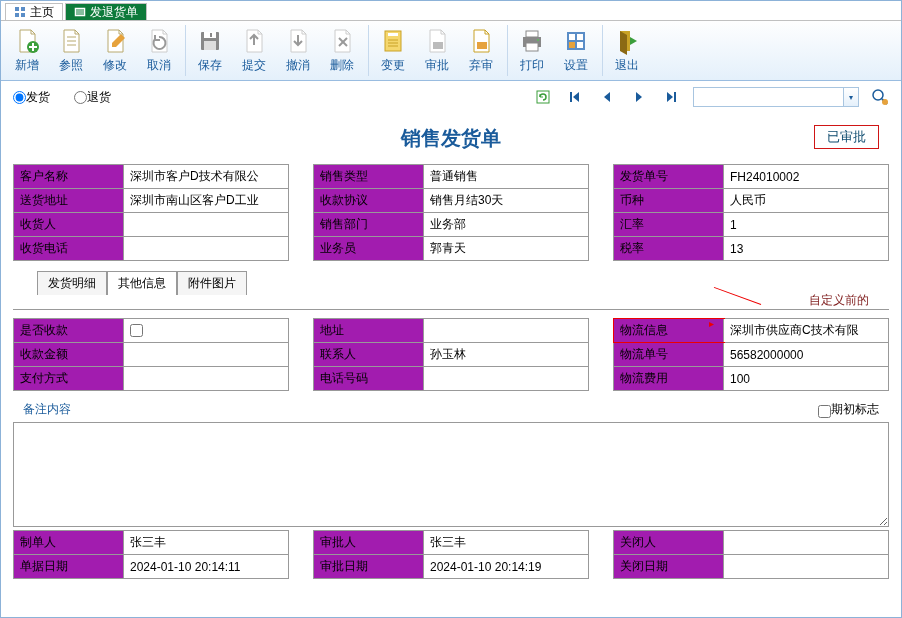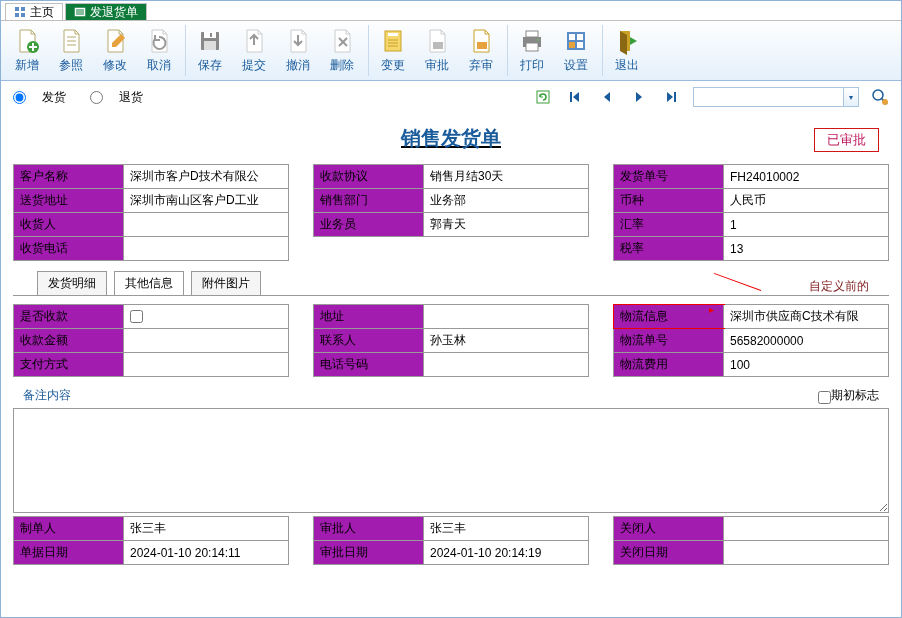"发货" .radio-item { gap: 16px -> 0 }
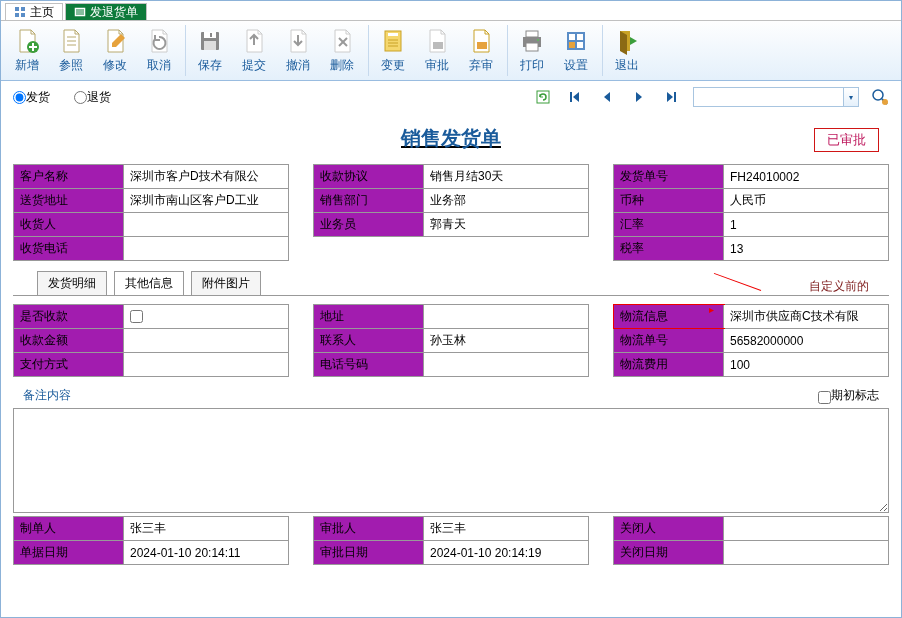"销售发货单" .title-row { align-items: flex-end -> flex-start; text-decoration: underline -> none }
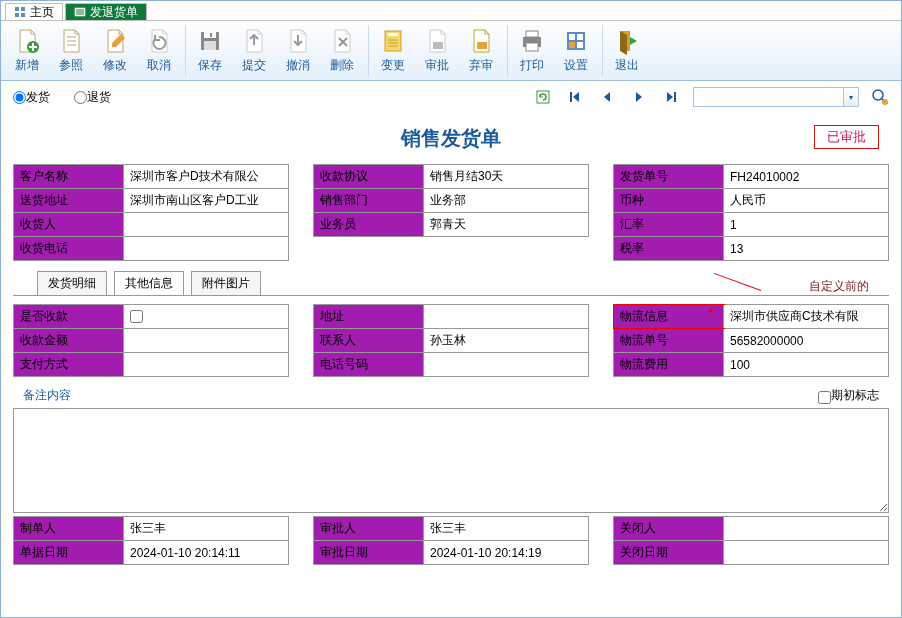"已审批" .approved { color: #be185d -> #0c4a6e }
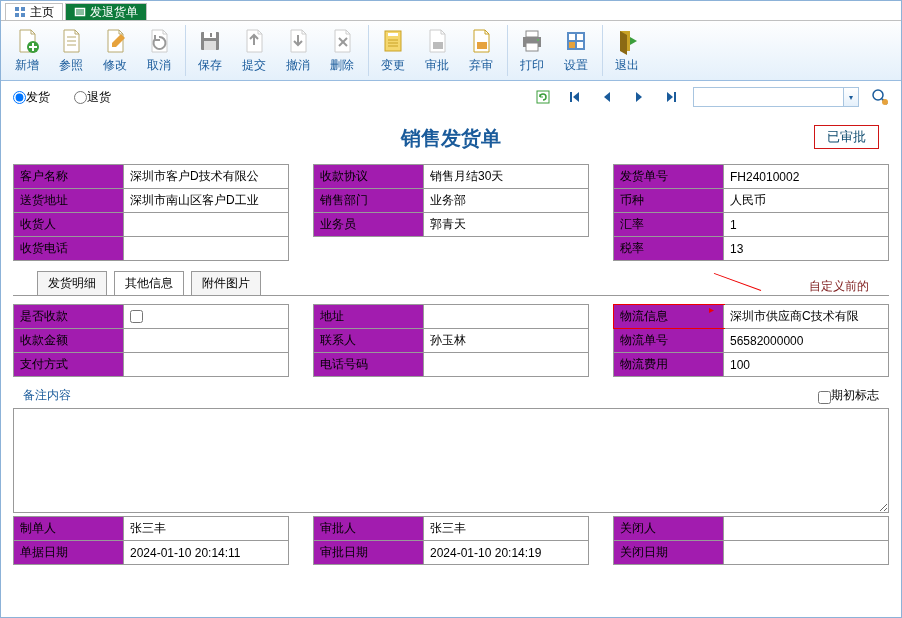"销售类型" div.frow { html: none -> <div> <div>销售类型</div> <div>普通销售</div> </div> }
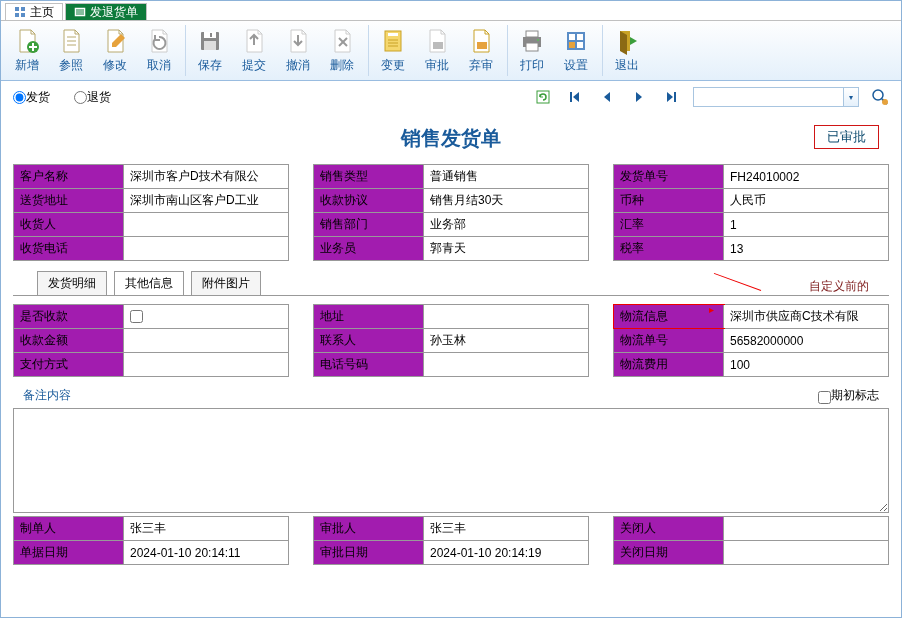"发货明细" .inner-tabs { gap: 8px -> 1px; margin-bottom: 0 -> 14px }
